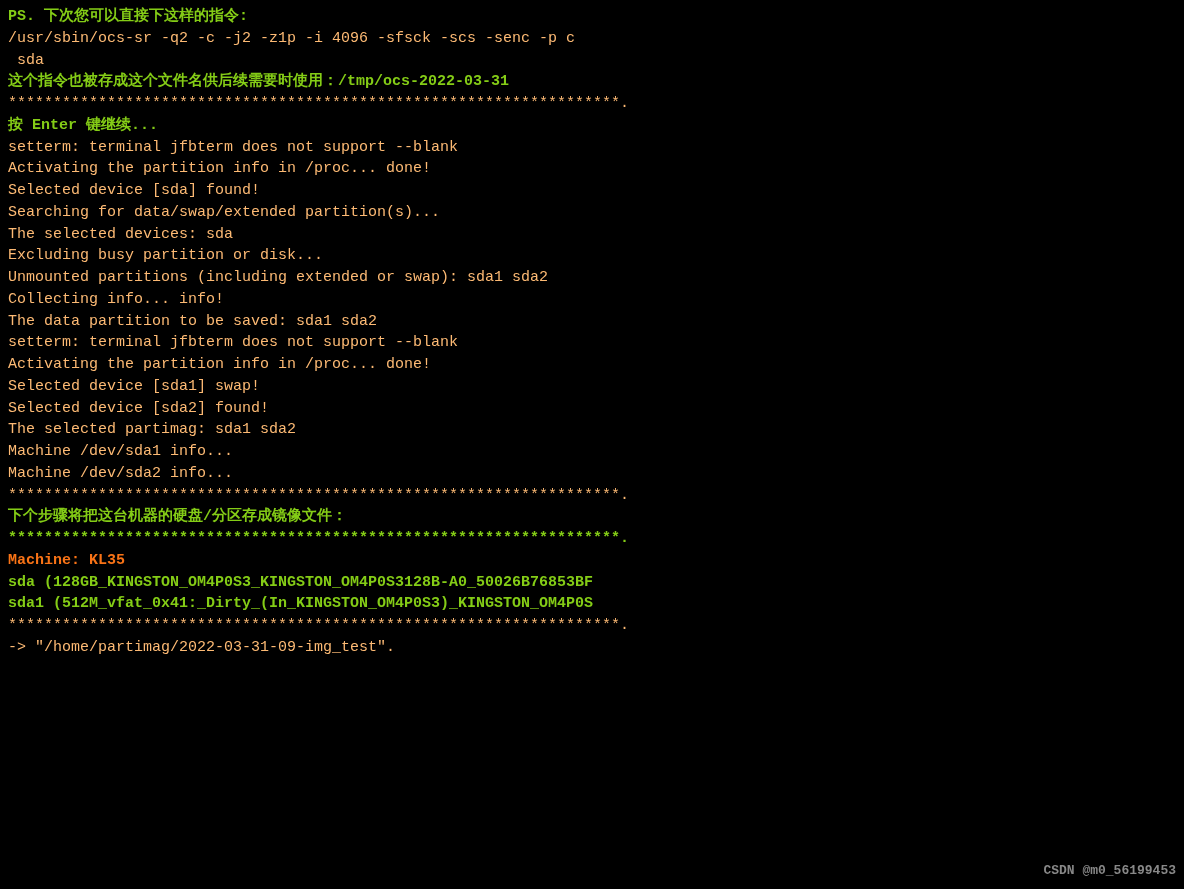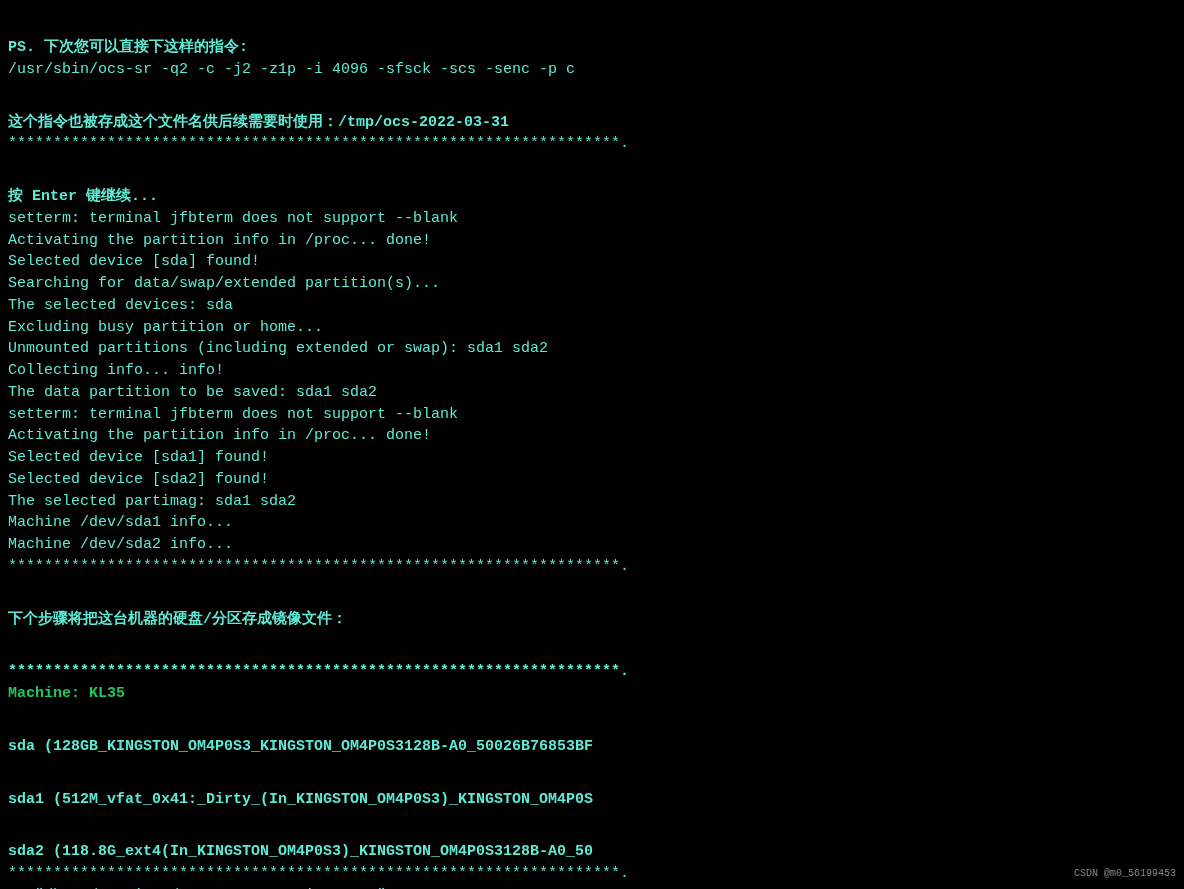"PS. 下次您可以直接下这样的指令:" .bright-yellow { color: #5eead4 -> #84cc16; margin-top: 31px -> none }
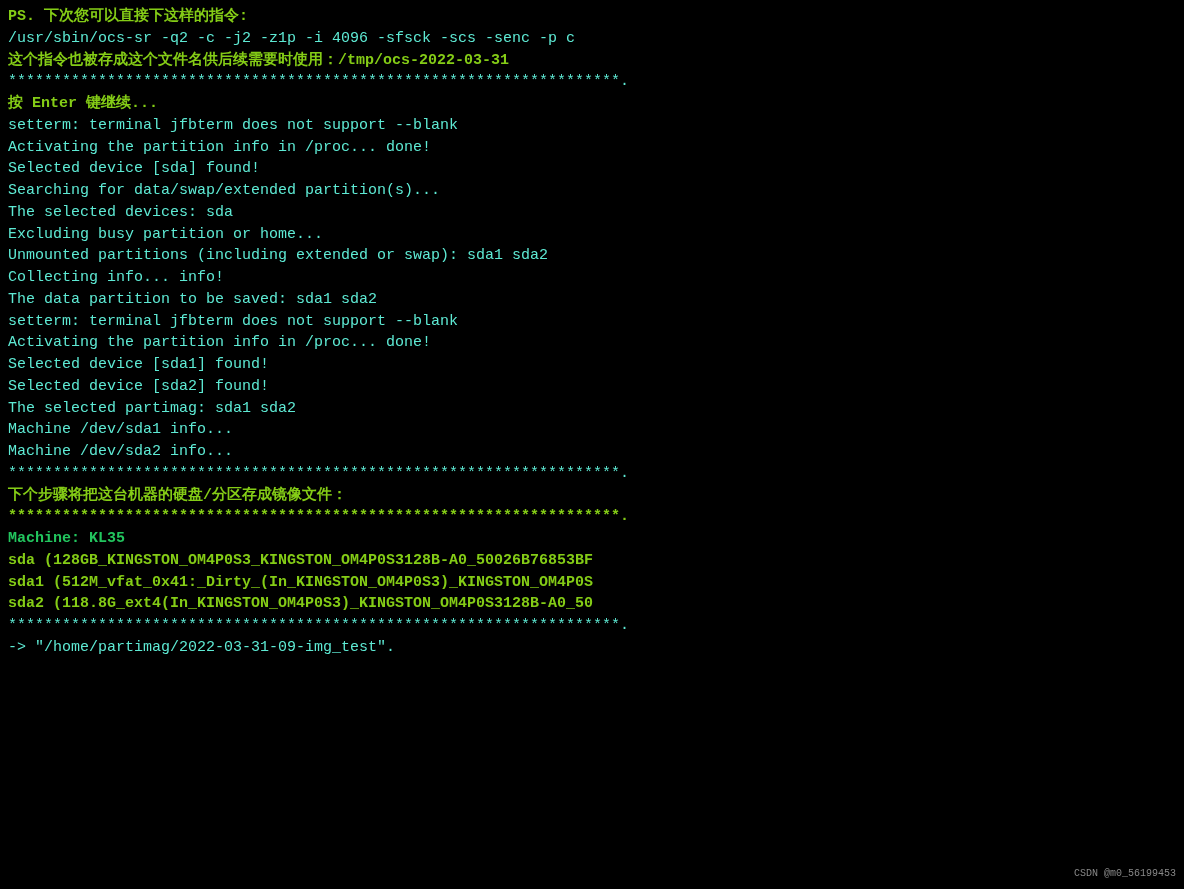"/usr/sbin/ocs-sr -q2 -c -j2 -z1p" .green { color: #5eead4 -> #fdba74 }
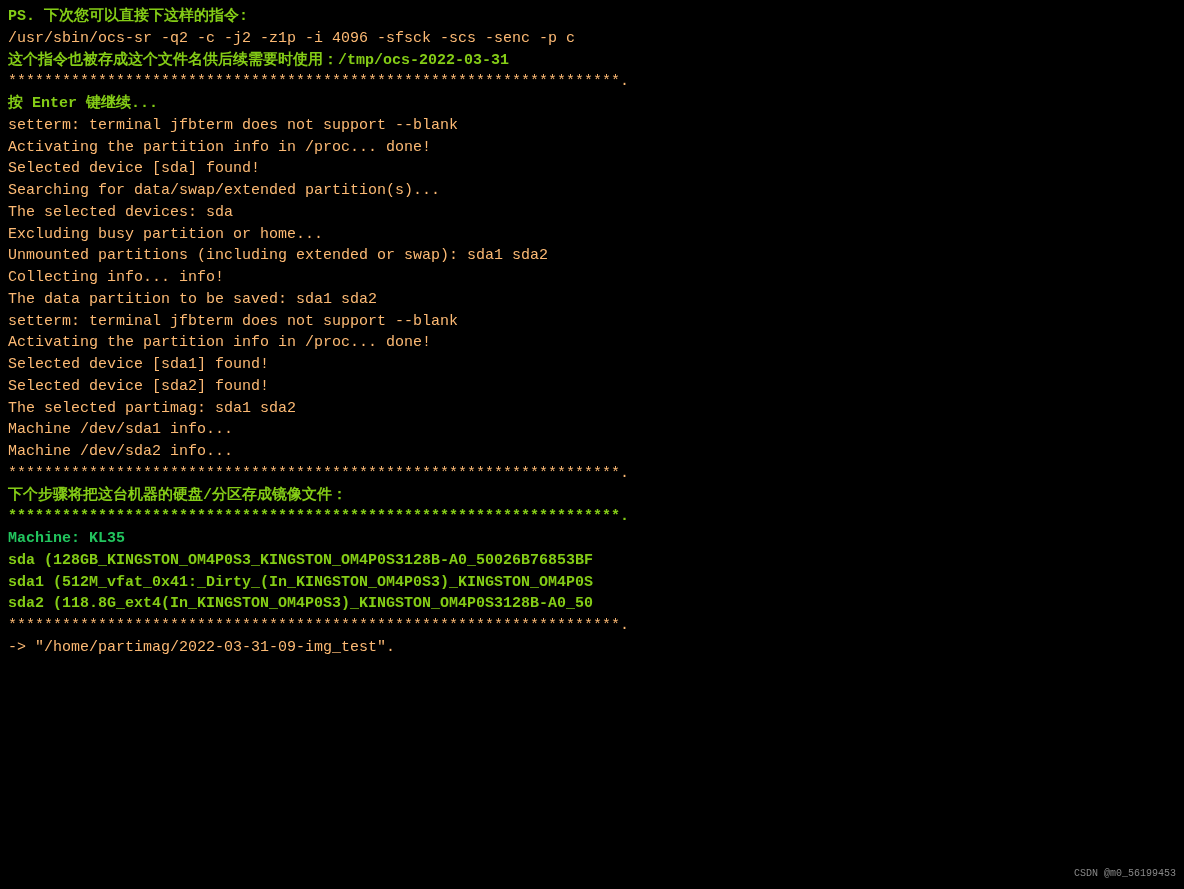"sda" span.line { html: none -> <span> sda</span> }
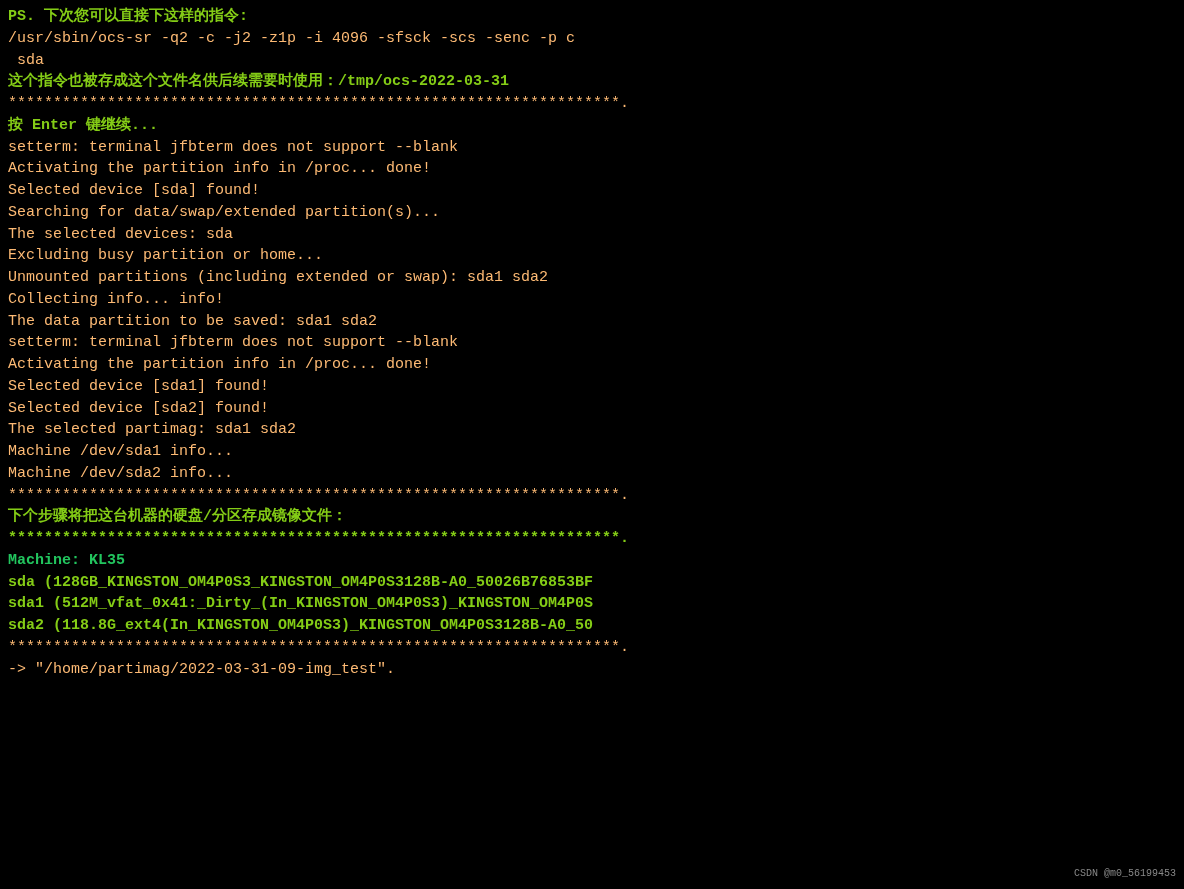"Excluding busy partition or home..." span.line { text: home -> disk }
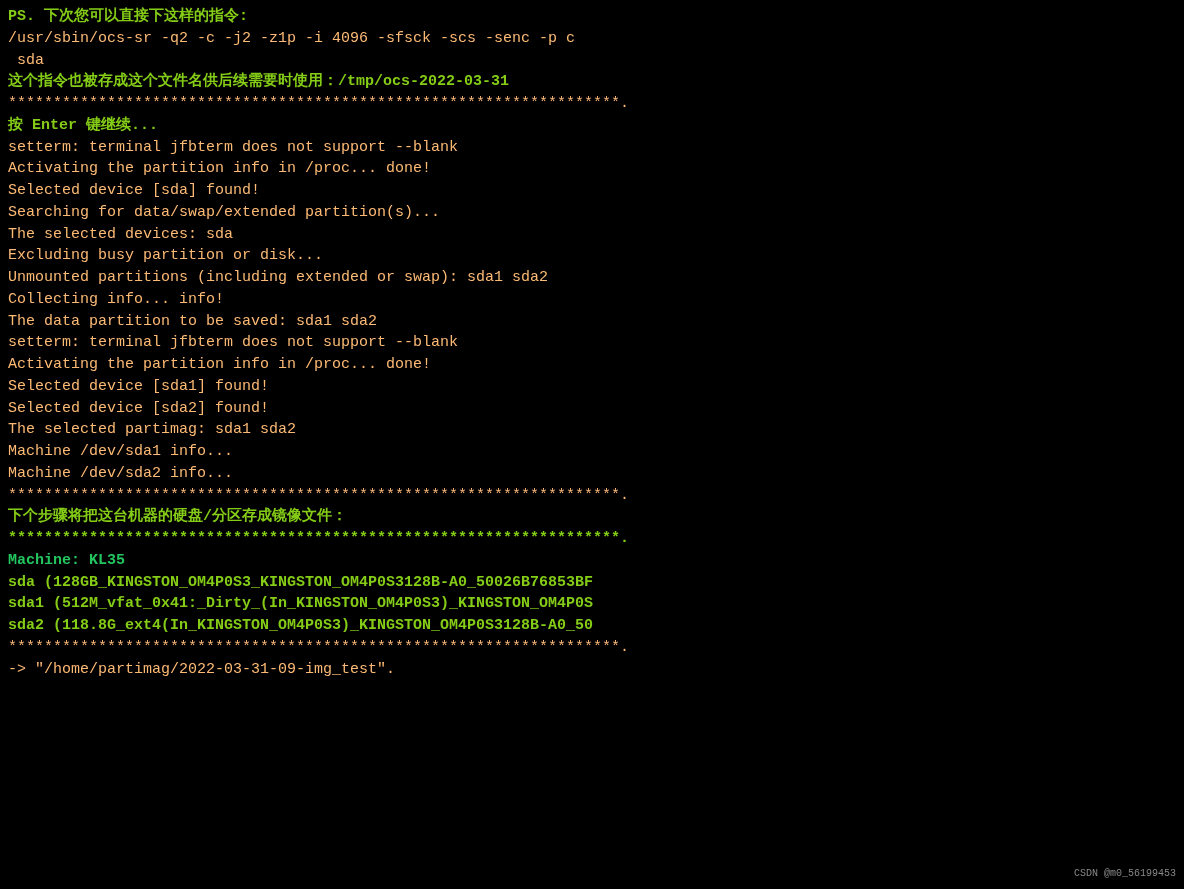"Selected device [sda1] found!" span.line { text: found -> swap }
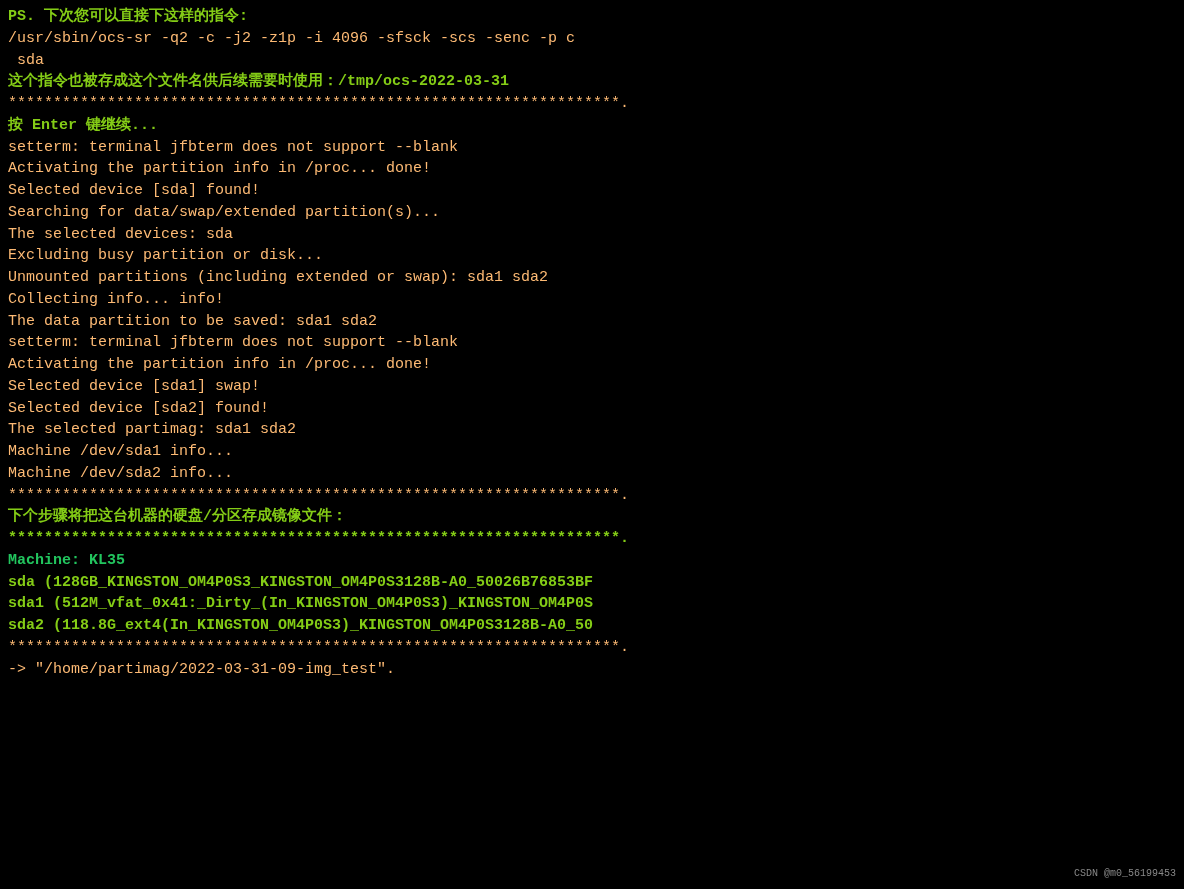"Machine: KL35" .bright-green { color: #22c55e -> #f97316 }
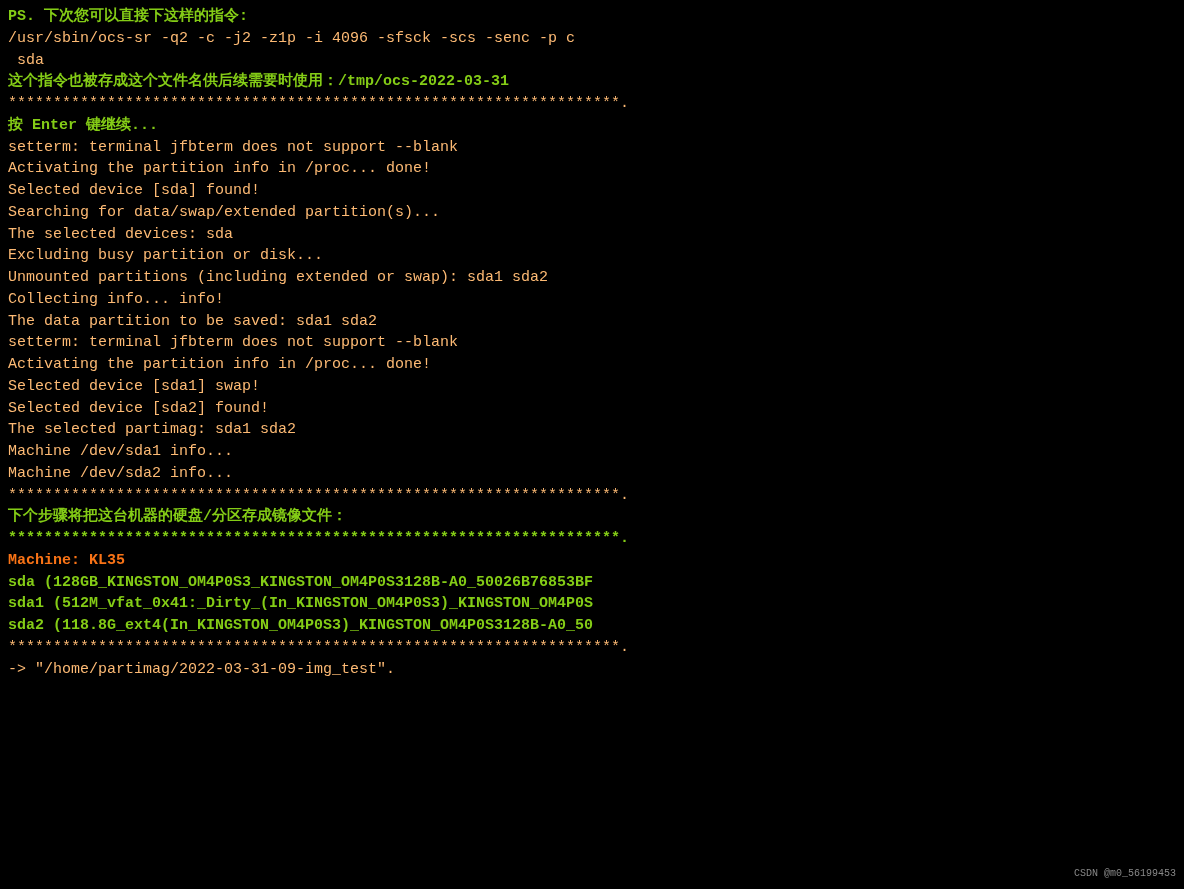"sda2" span.line { html: <span>sda2 (118.8G_ext4(In_KINGSTON_OM4P0S3)_KINGSTON_OM4P0S3128B-A0_50</span> -> none }
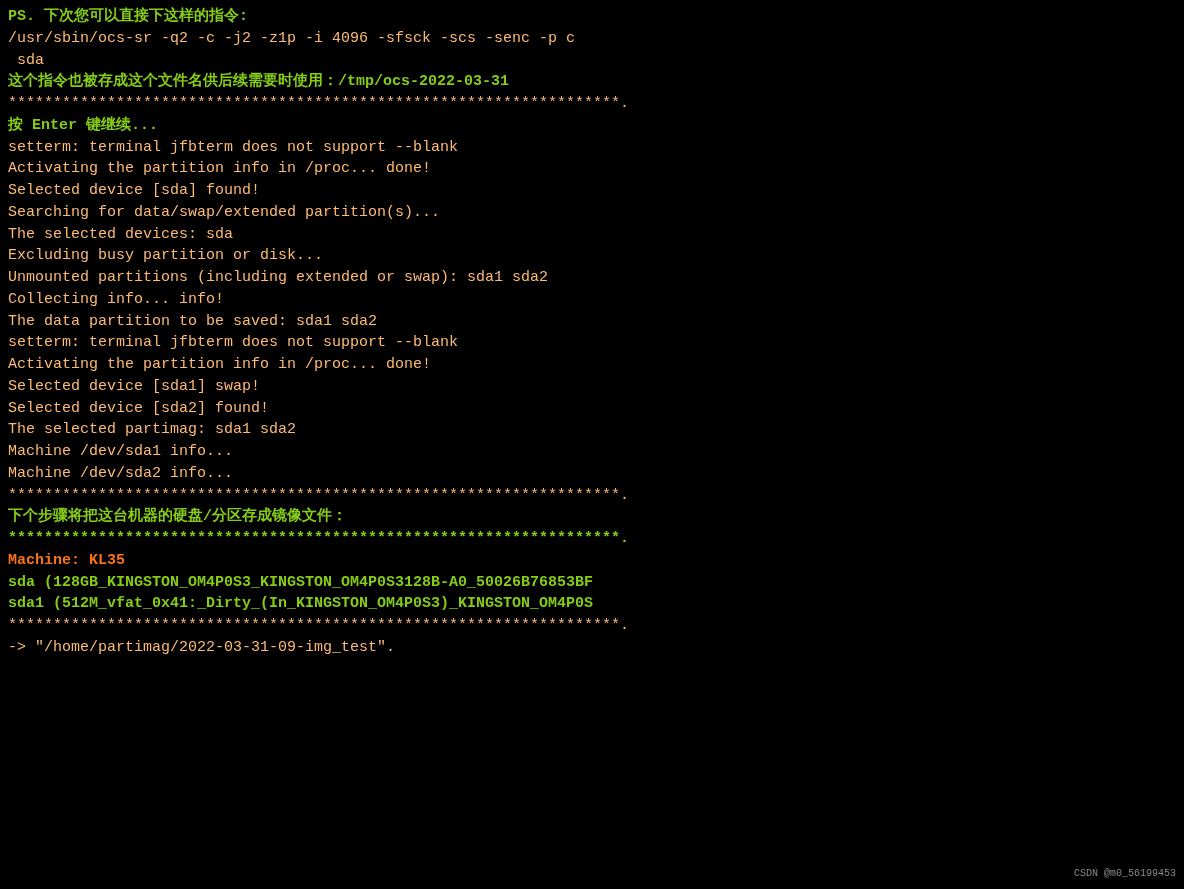"CSDN @m0_56199453" .watermark { font-size: 10px -> 13px; font-weight: none -> bold }
